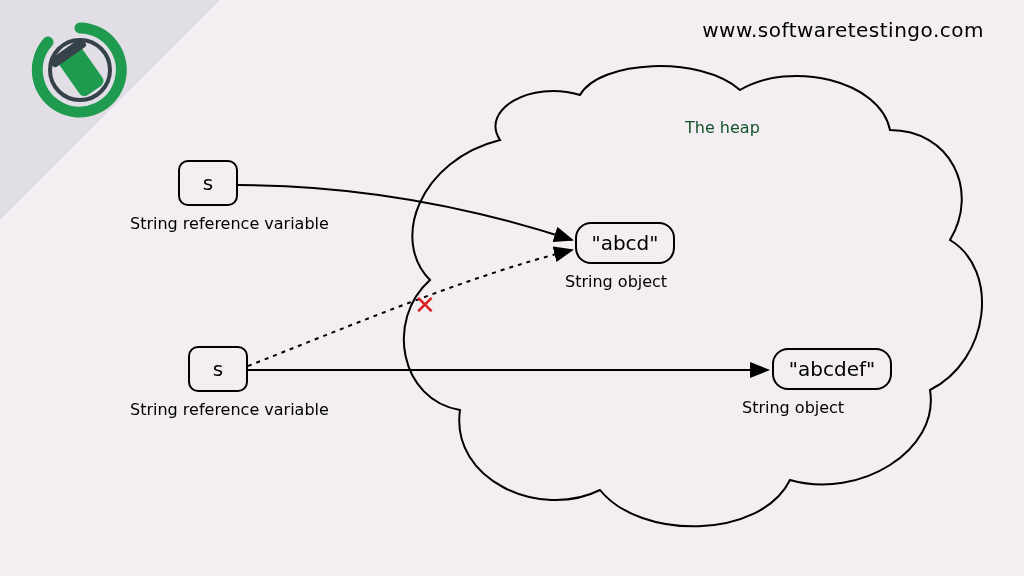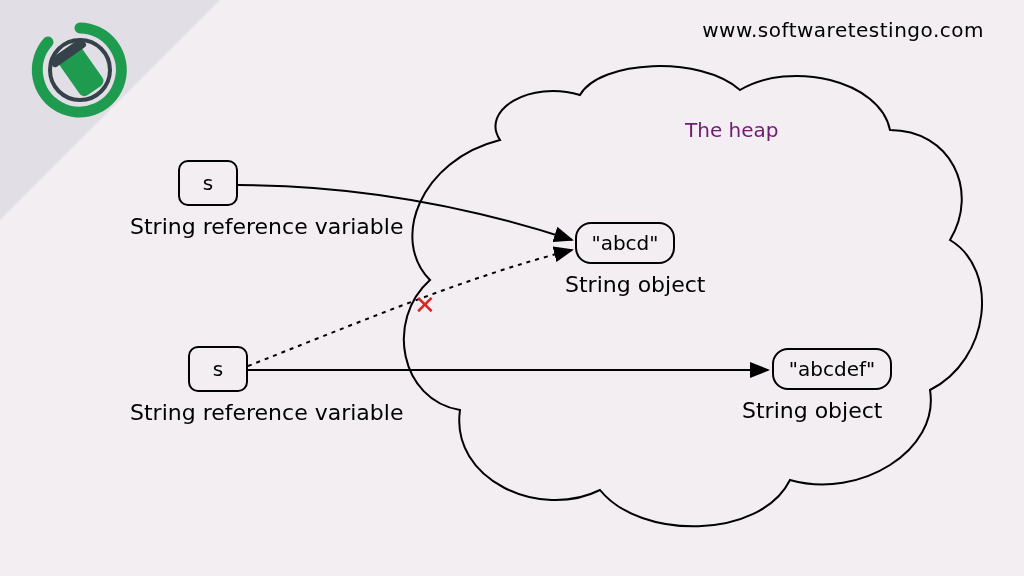"The heap" .heap-label { color: #701a75 -> #14532d; font-size: 20px -> 16px }
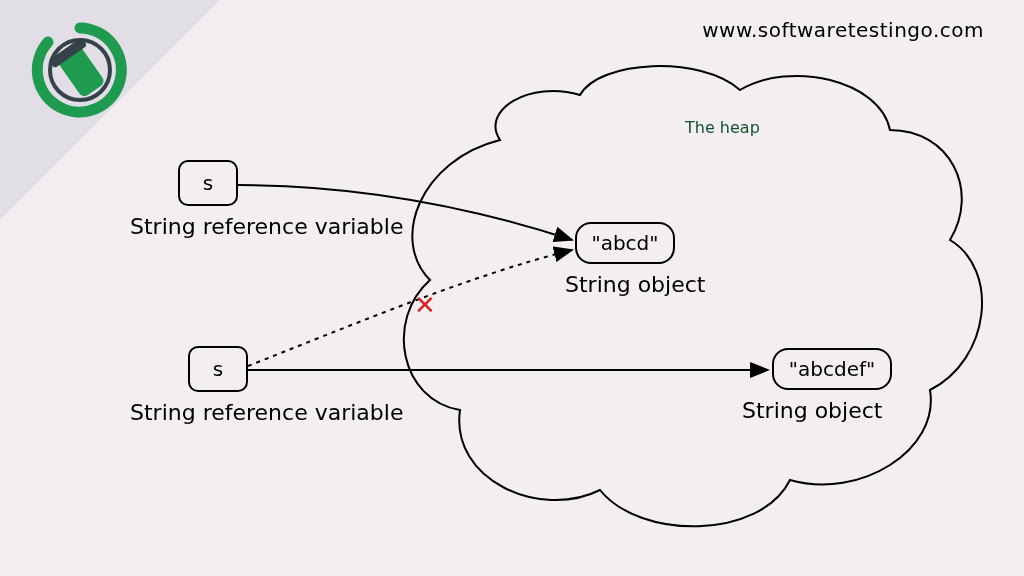"String reference variable" .node-label { font-size: 22px -> 16px }
